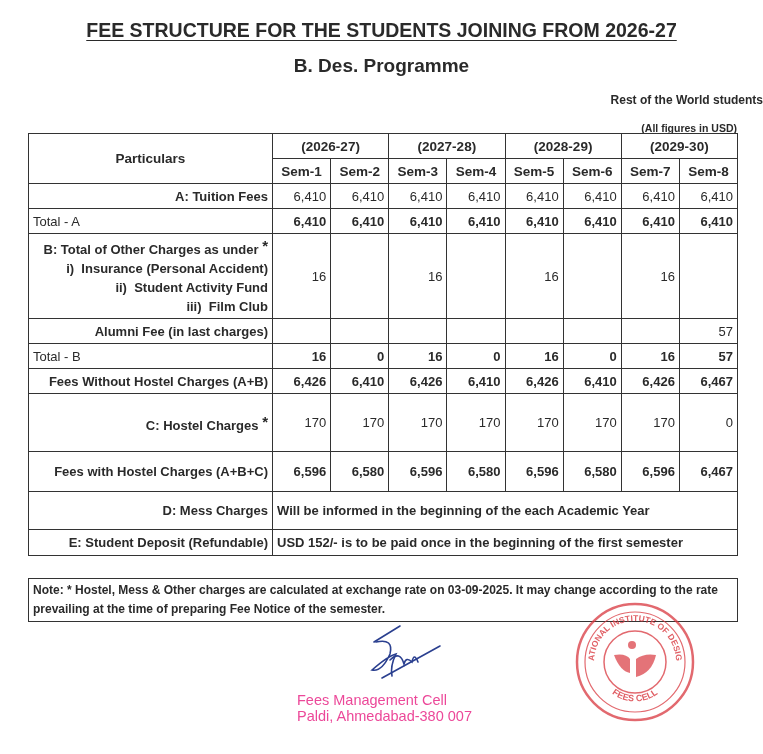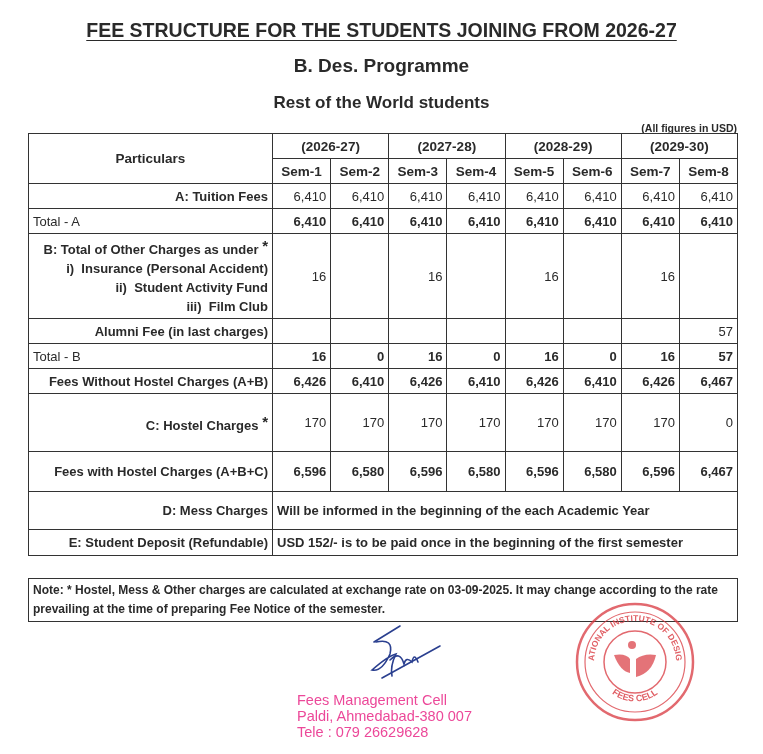"Rest of the World students" #t3 { font-size: 17px -> 12px; text-align: none -> right }
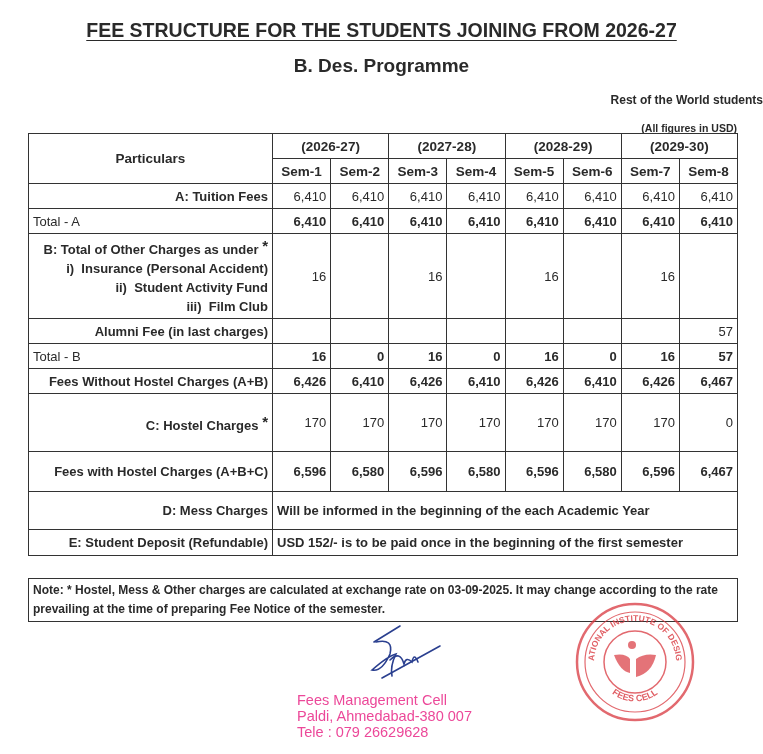"Tele : 079 26629628" div { html: <div>Tele : 079 26629628</div> -> none }
